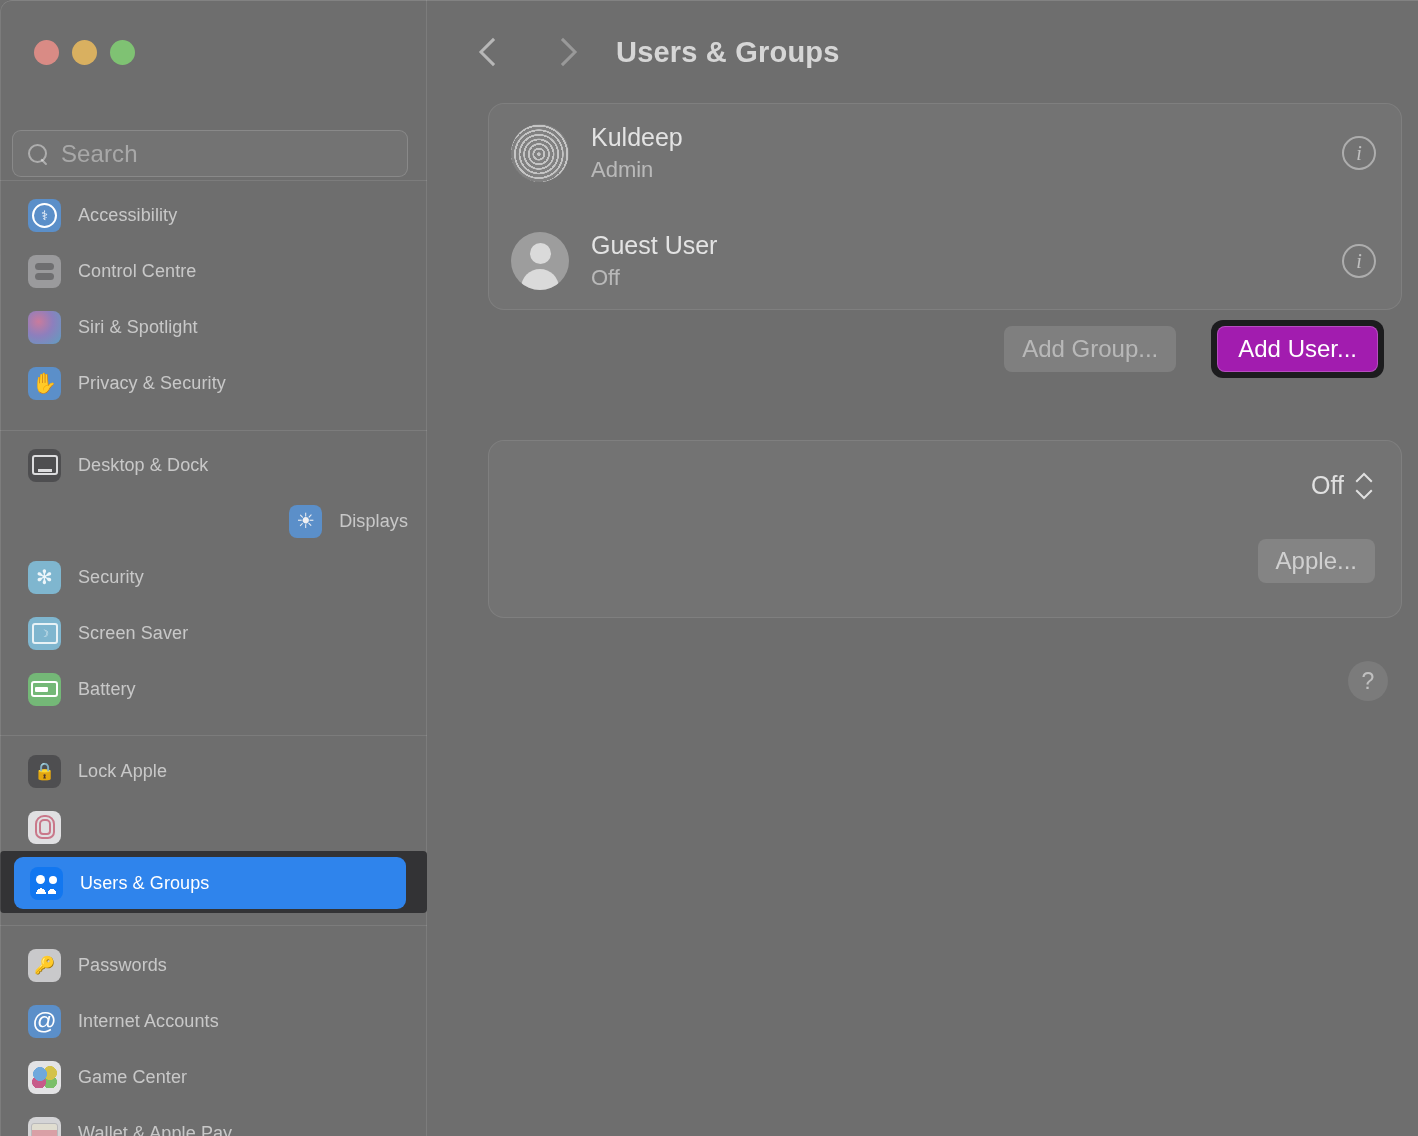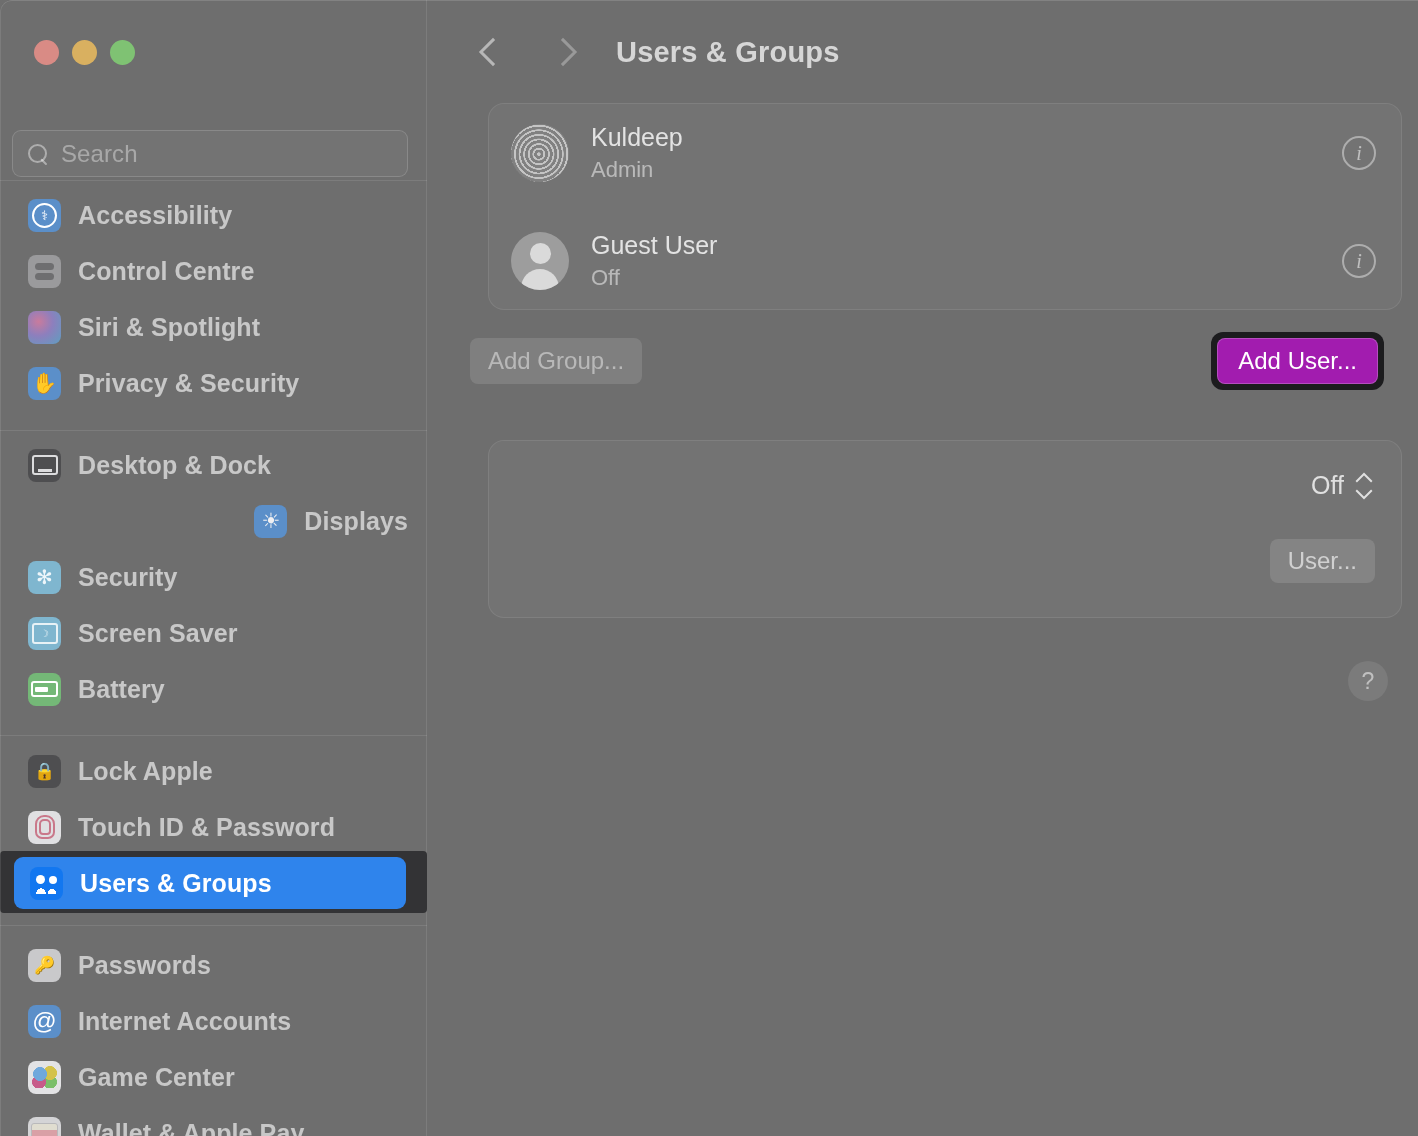"Accessibility" .sb-item .lbl { font-size: 25px -> 18px; font-weight: bold -> none }
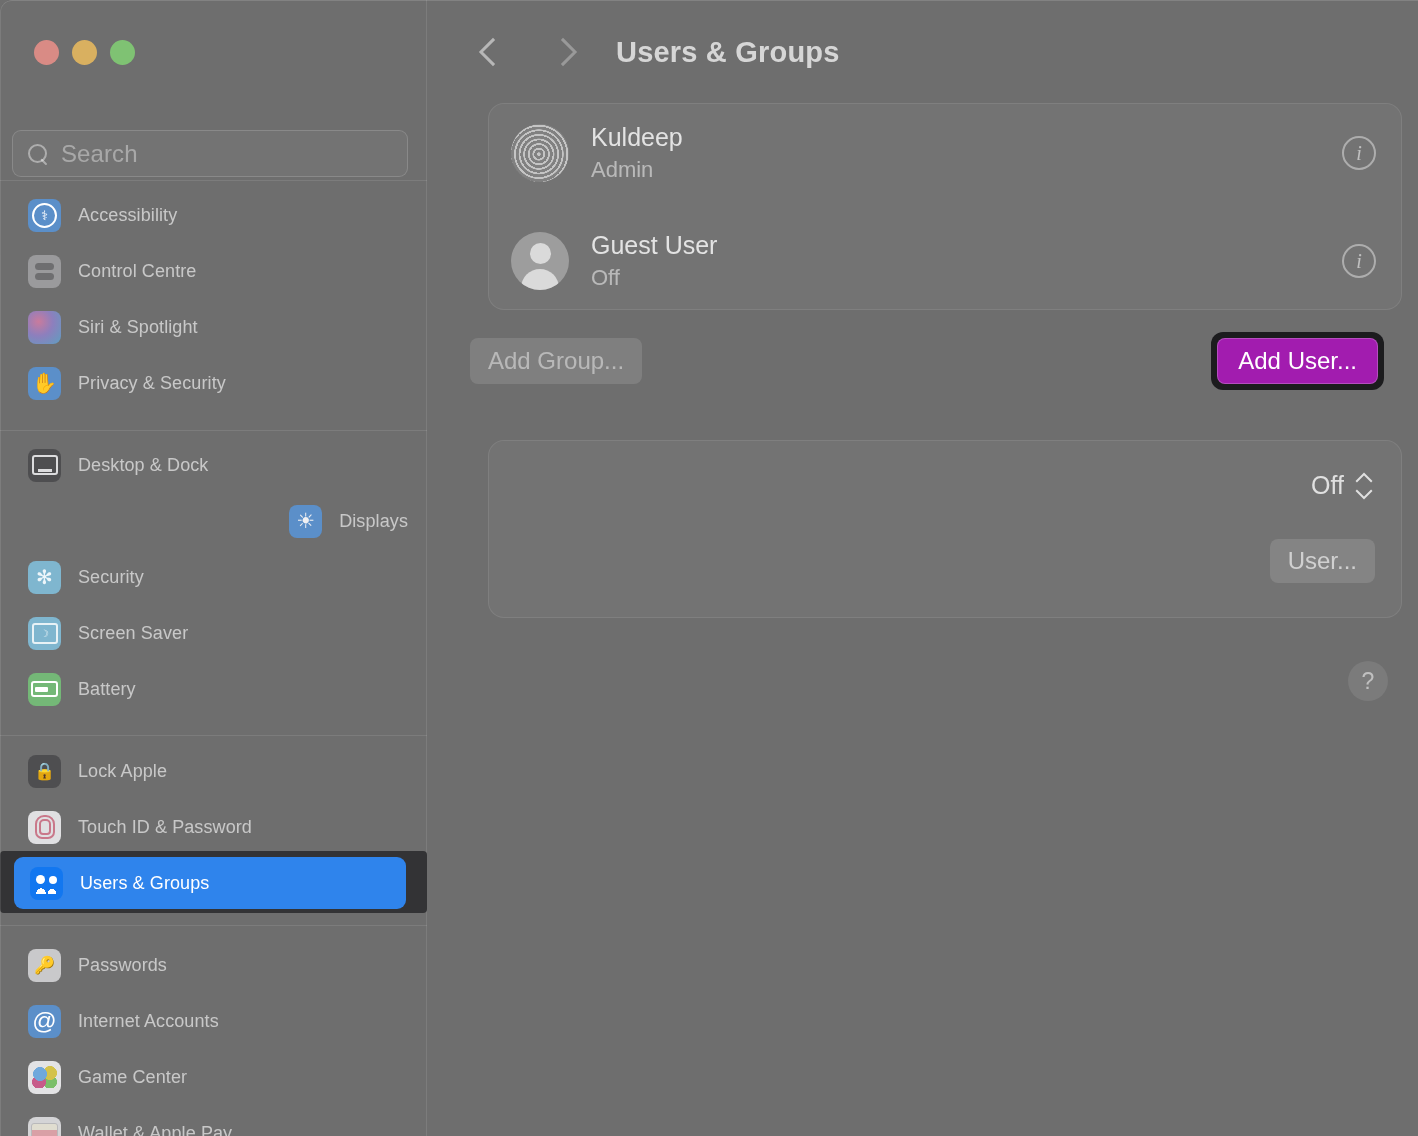"Add Group..." .btn-row { justify-content: space-between -> flex-end; top: 332px -> 320px }
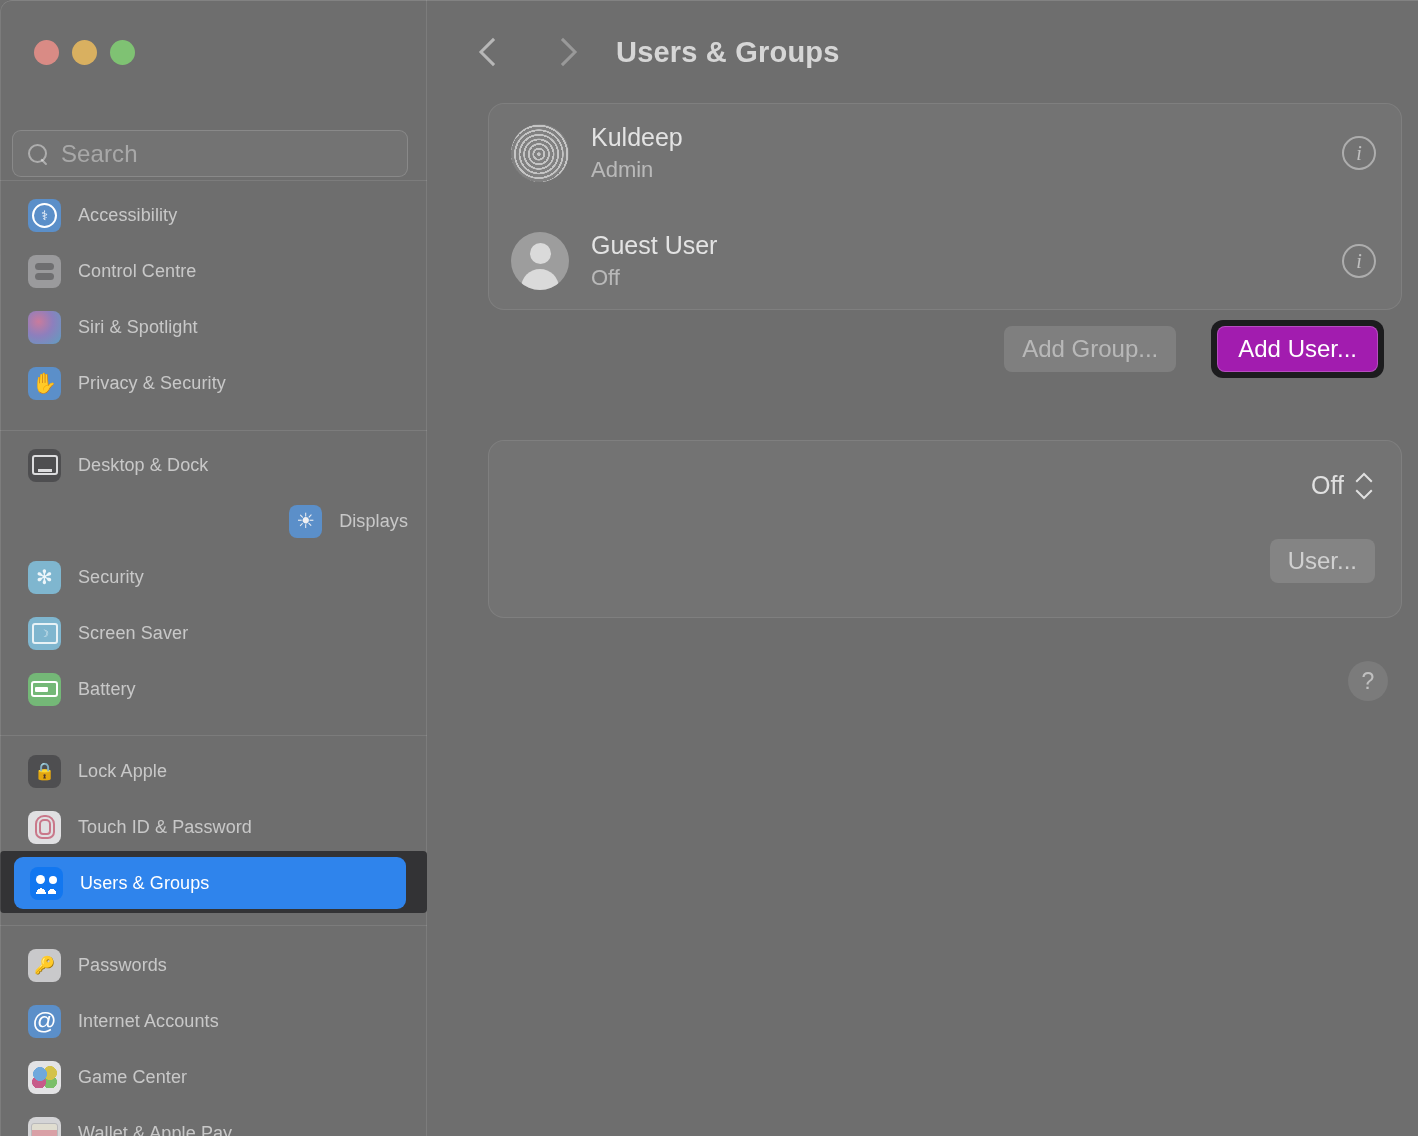"User..." span.edit-btn { text: User -> Apple }
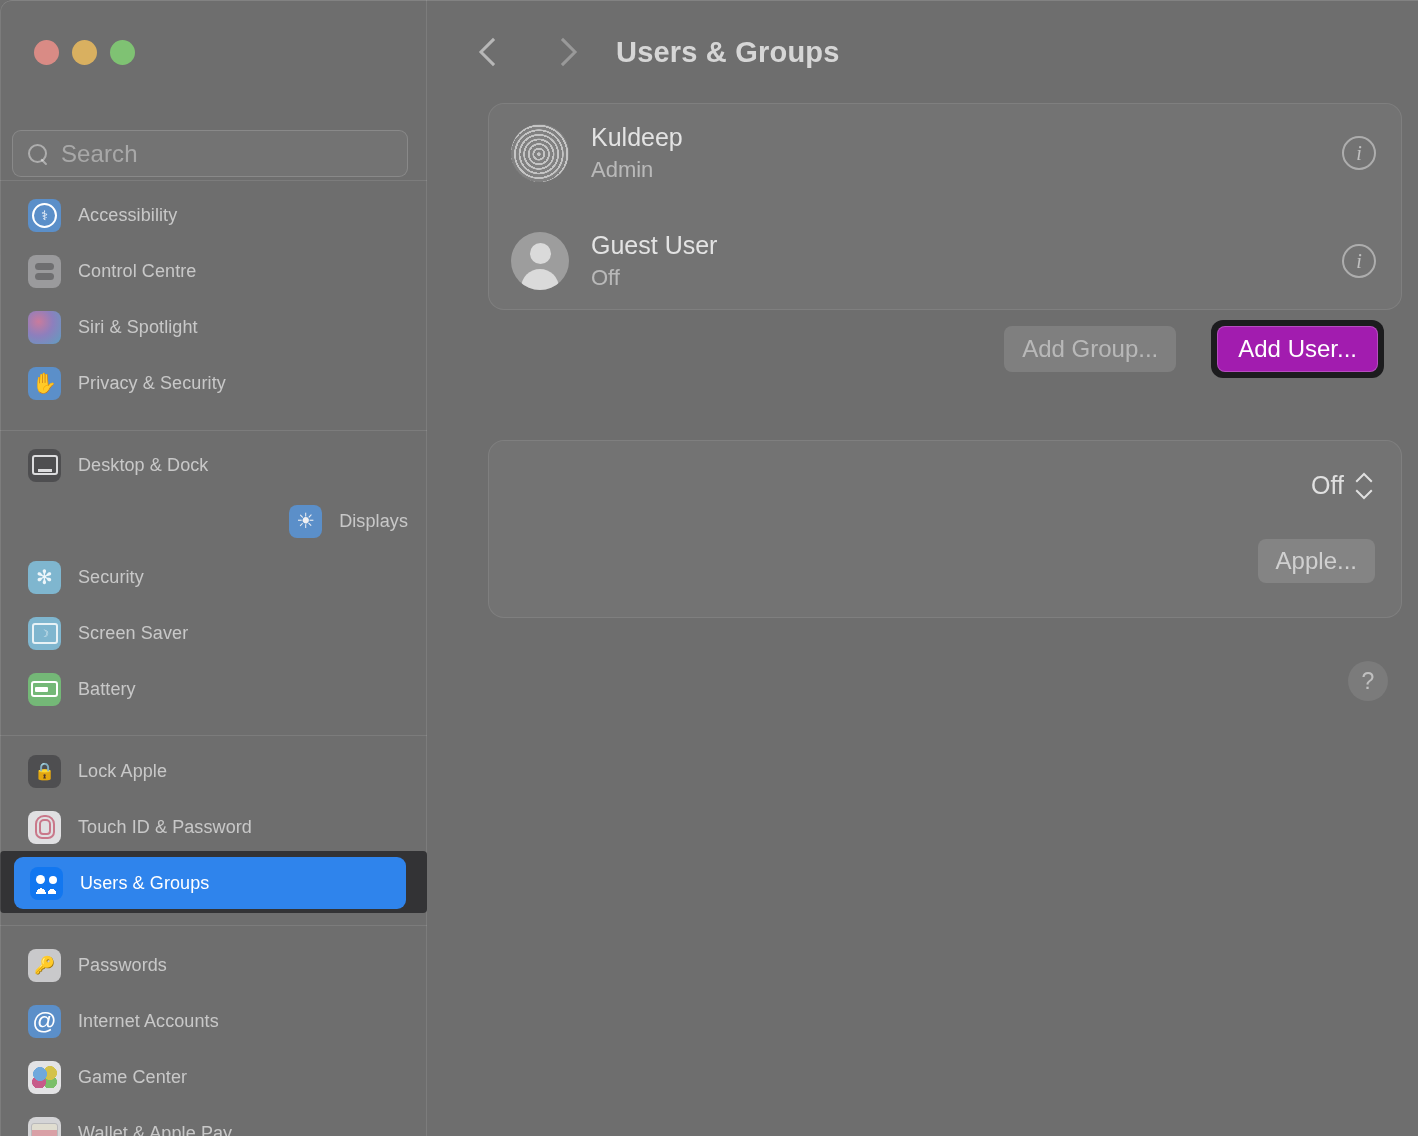"Touch ID & Password" span.lbl { html: <span>Touch ID &amp; Password</span> -> none }
